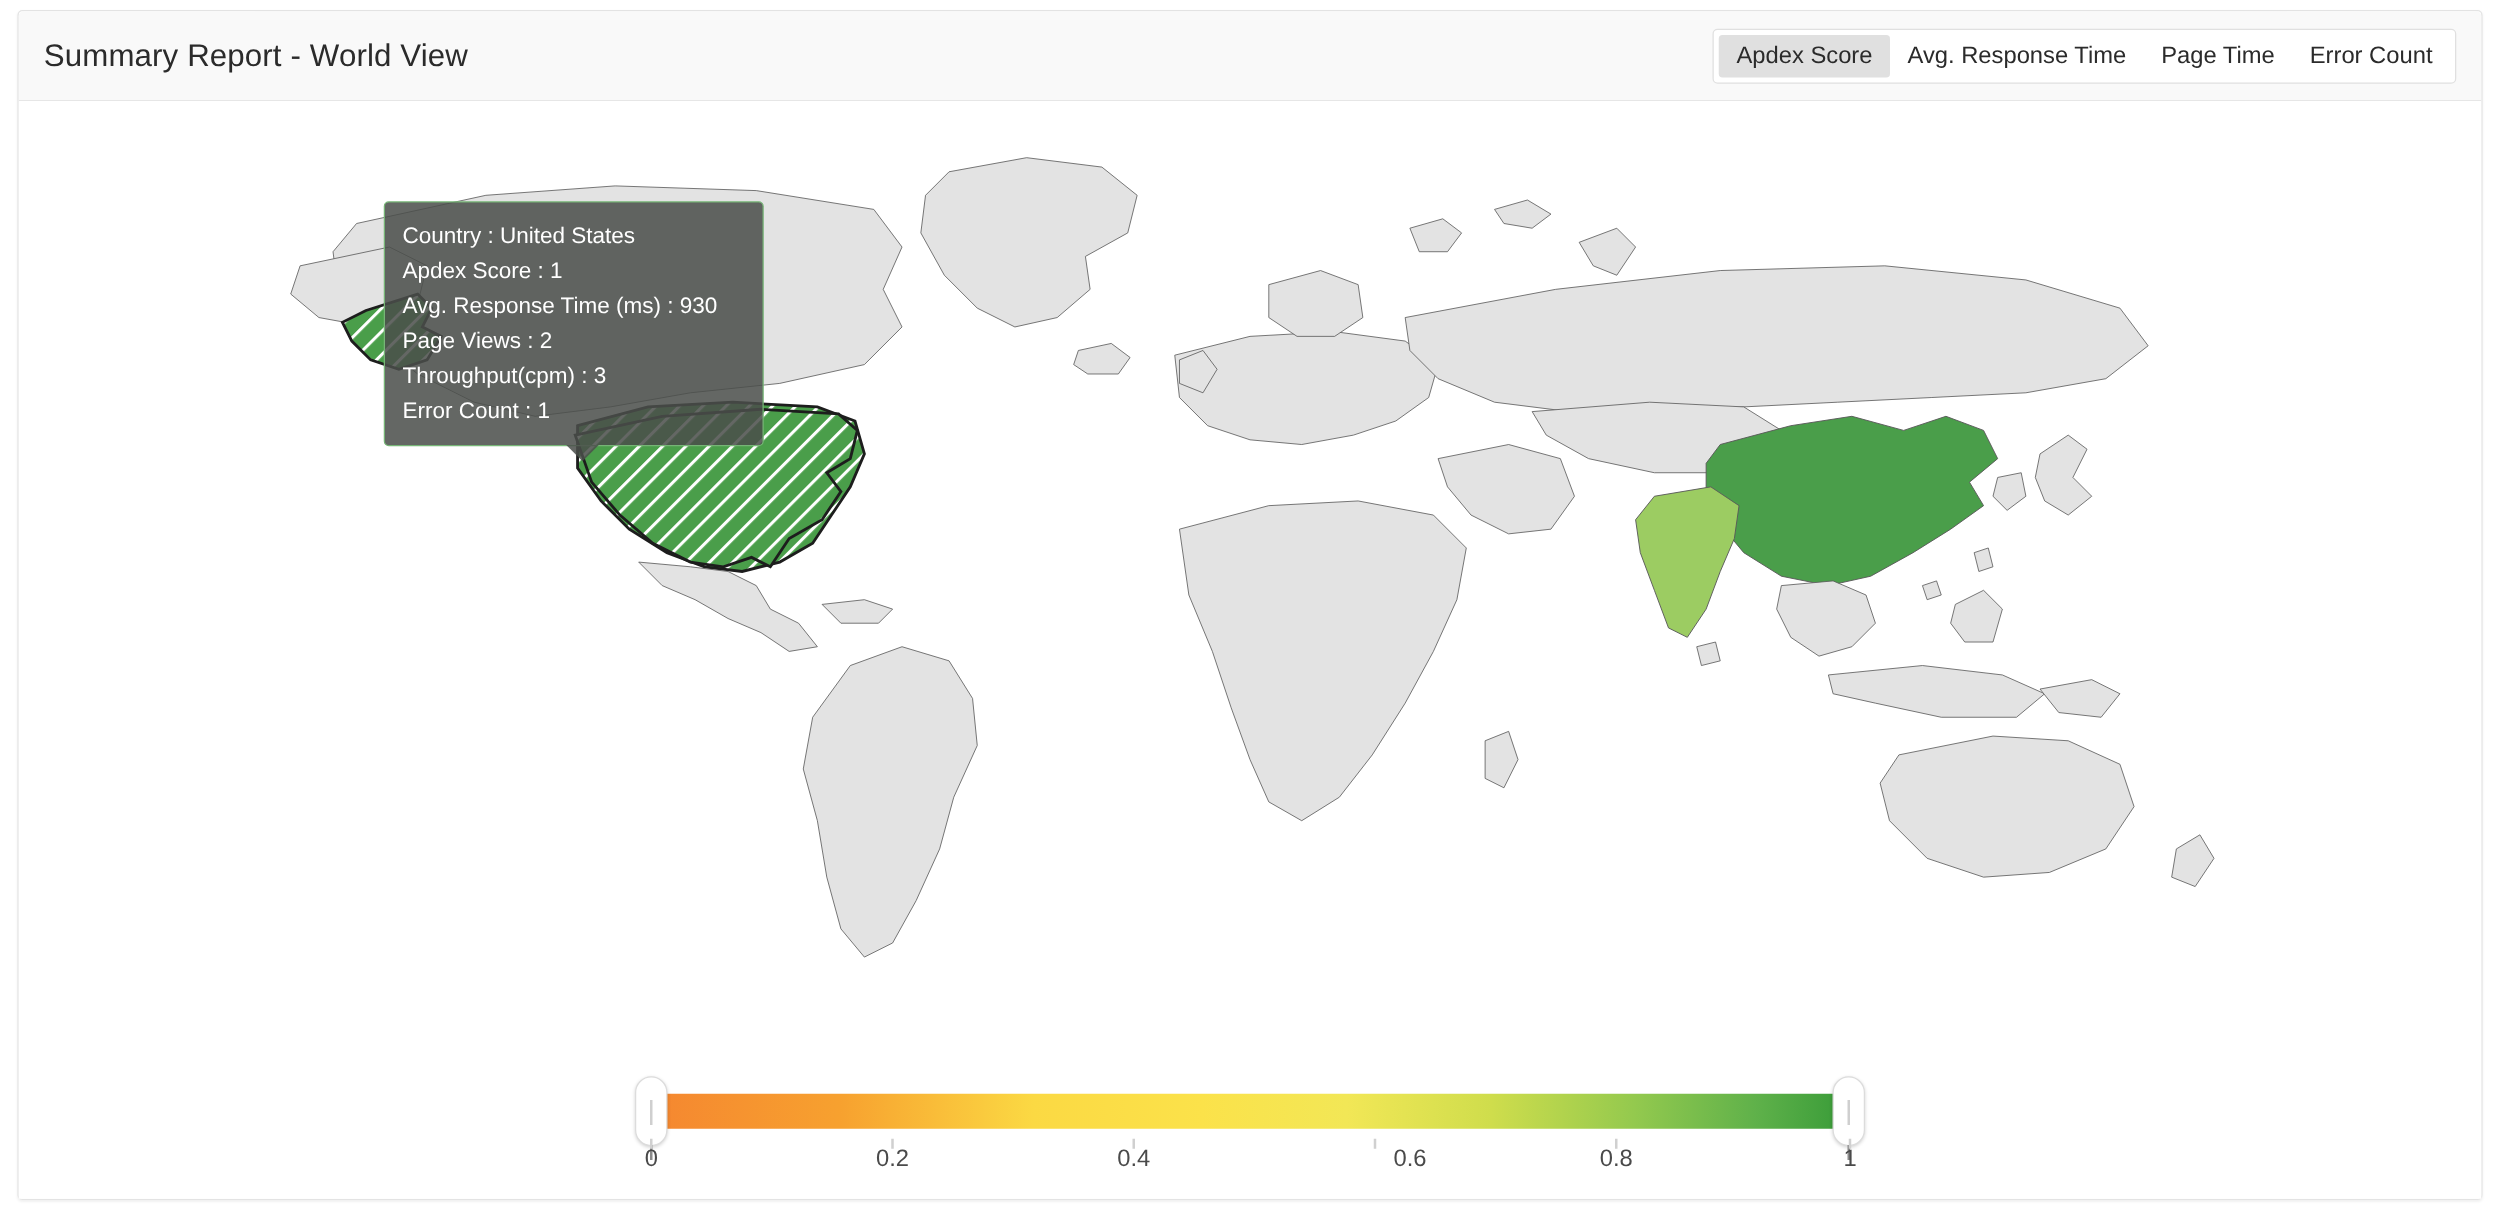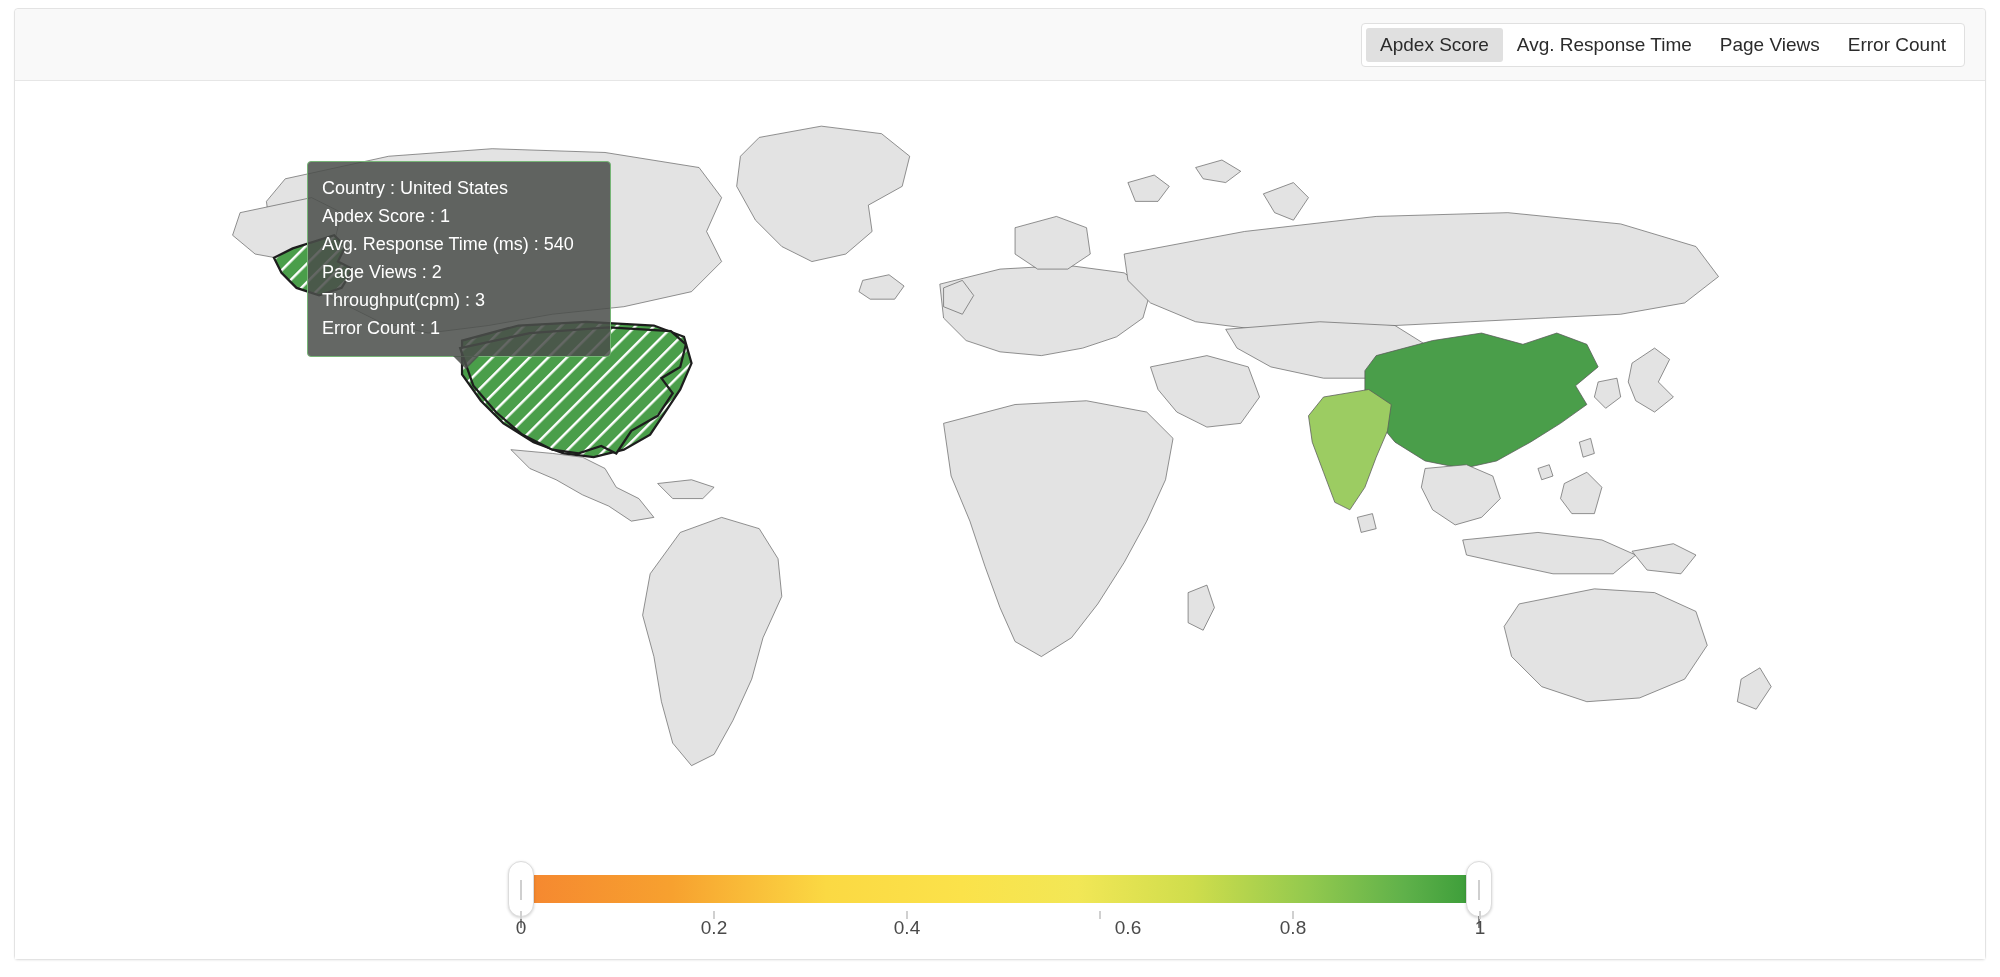"Summary Report - World View" div { html: none -> <div>Summary Report - World View</div> }
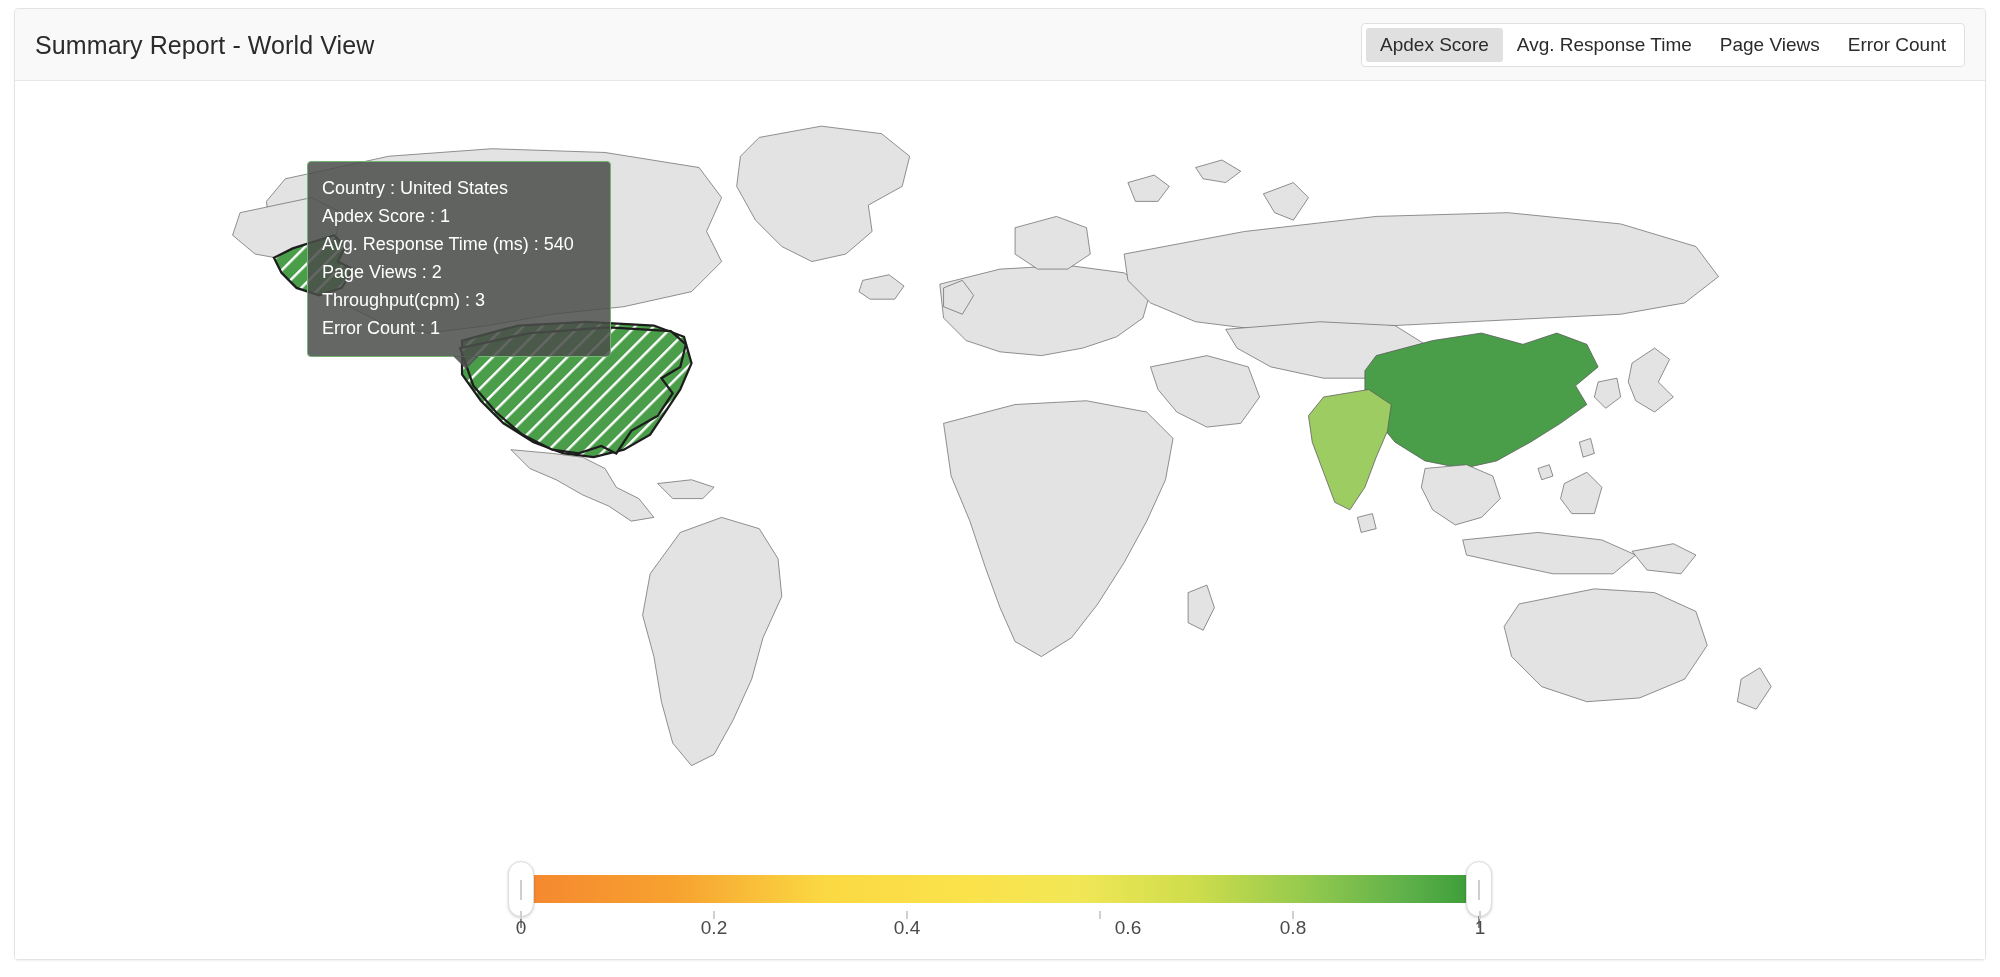"Page Views" button.tab { text: Views -> Time }
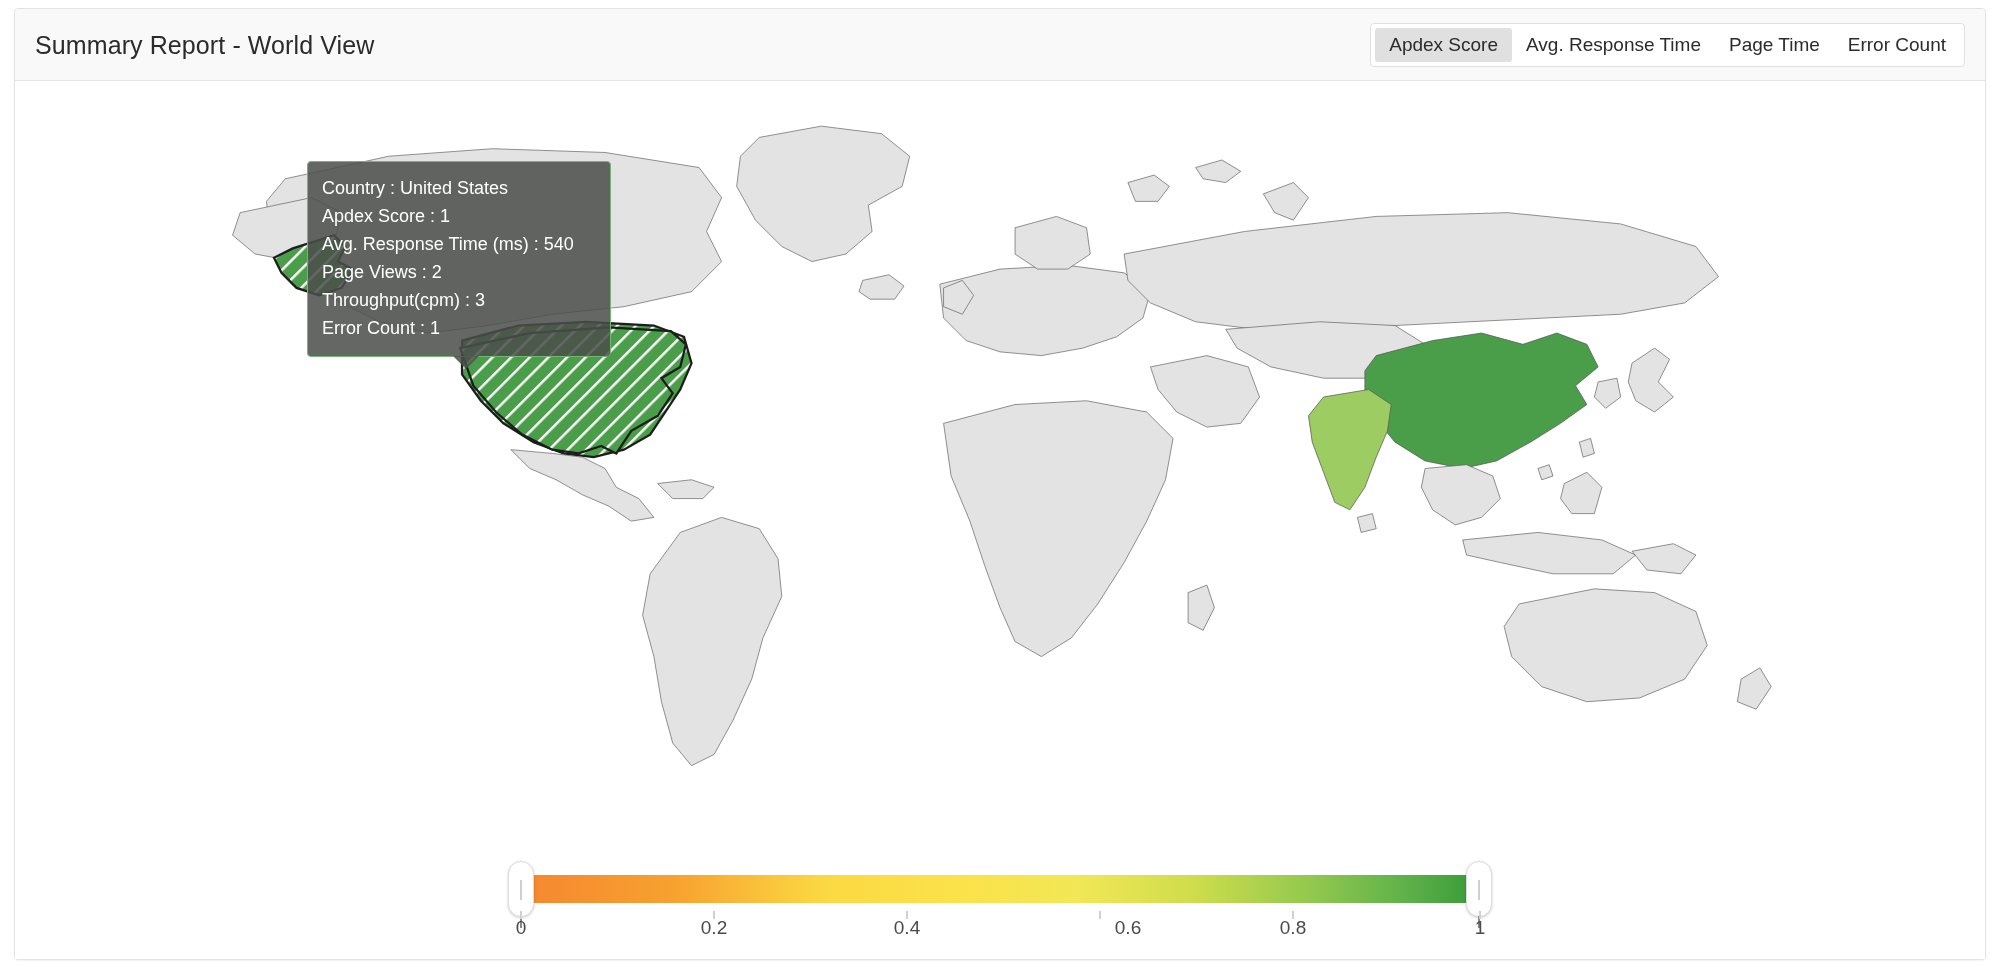"Avg. Response Time (ms) :" div.row { text: 540 -> 930 }
